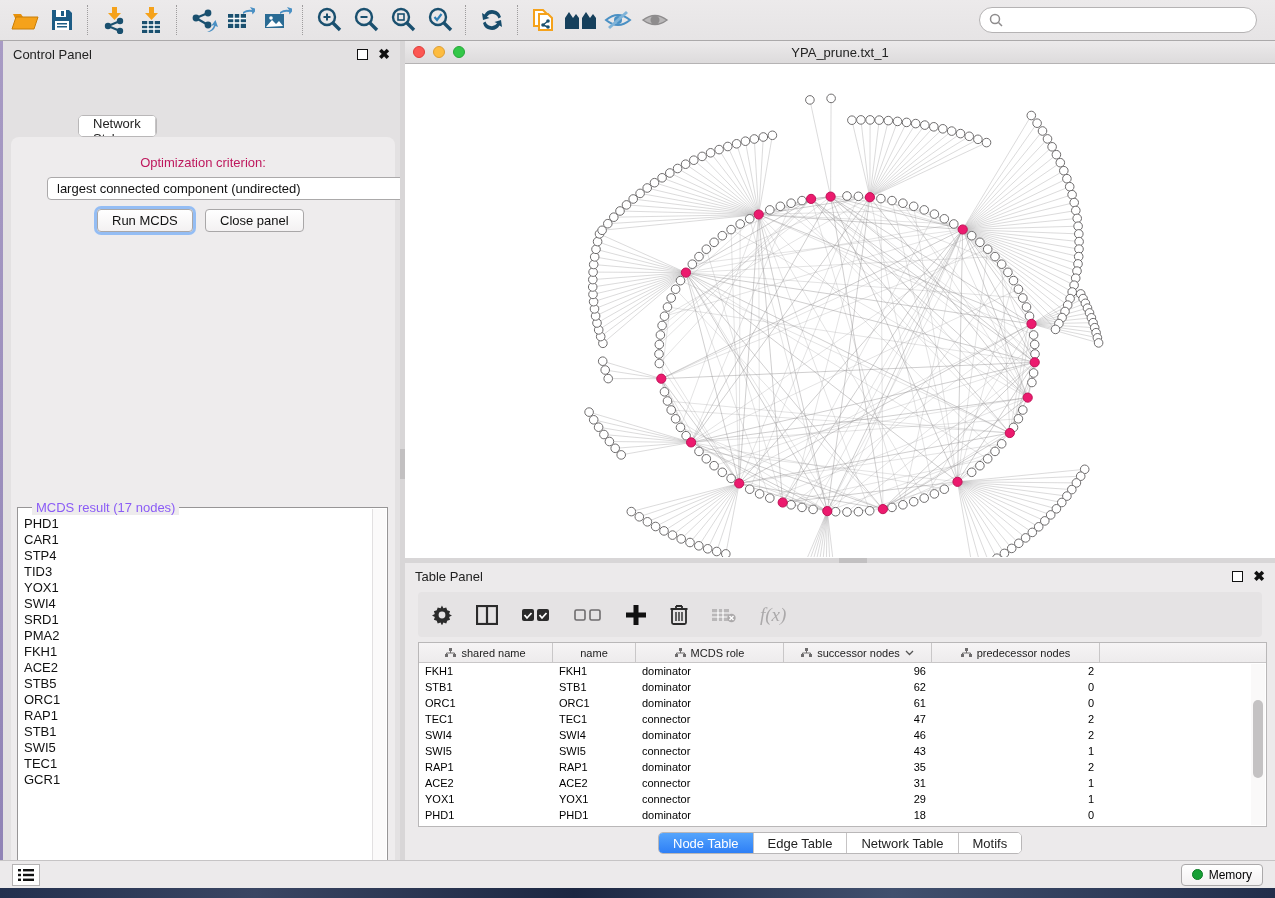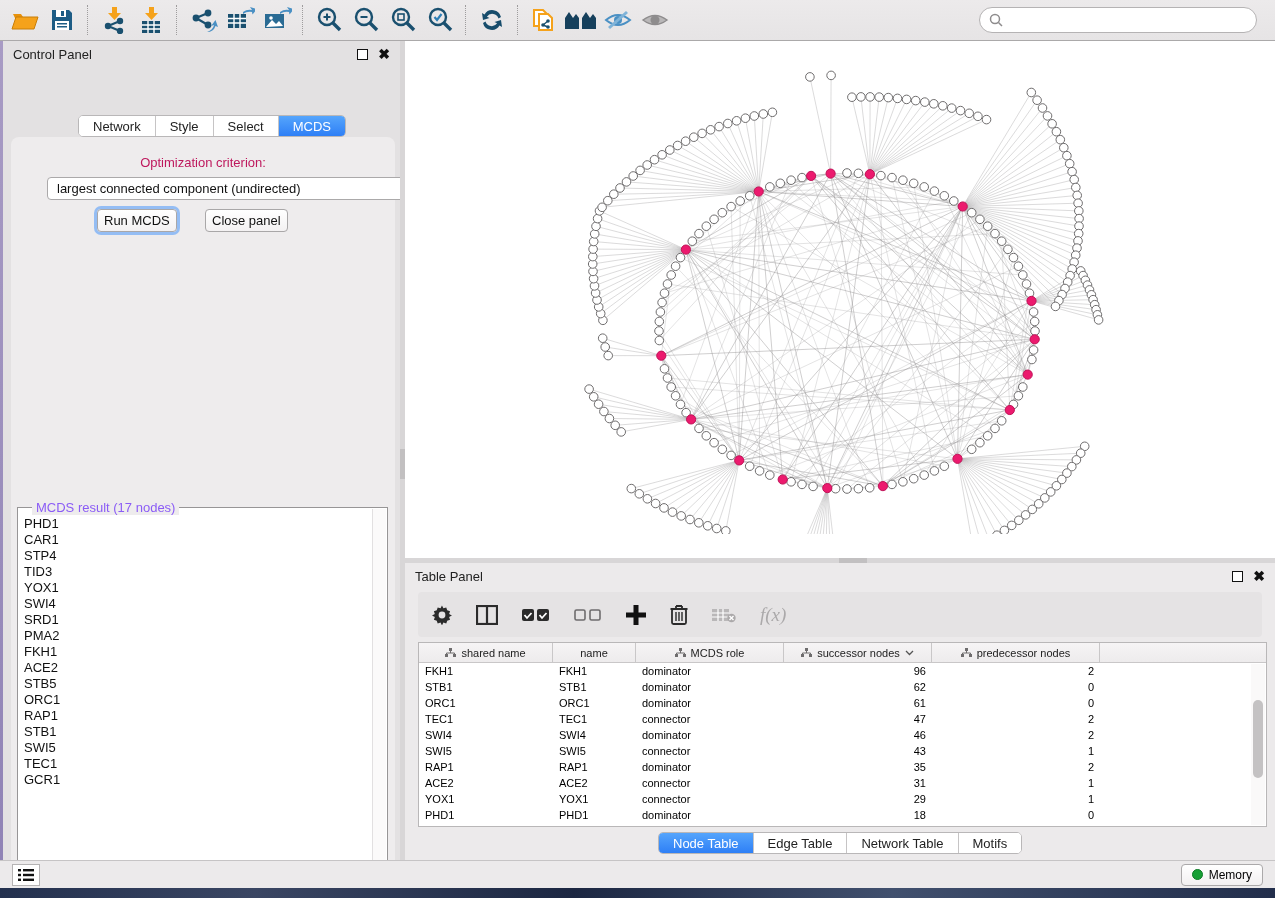"YPA_prune.txt_1" div { html: none -> <div> <span></span> <span></span> <span></span> <span>YPA_prune.txt_1</span> </div> }
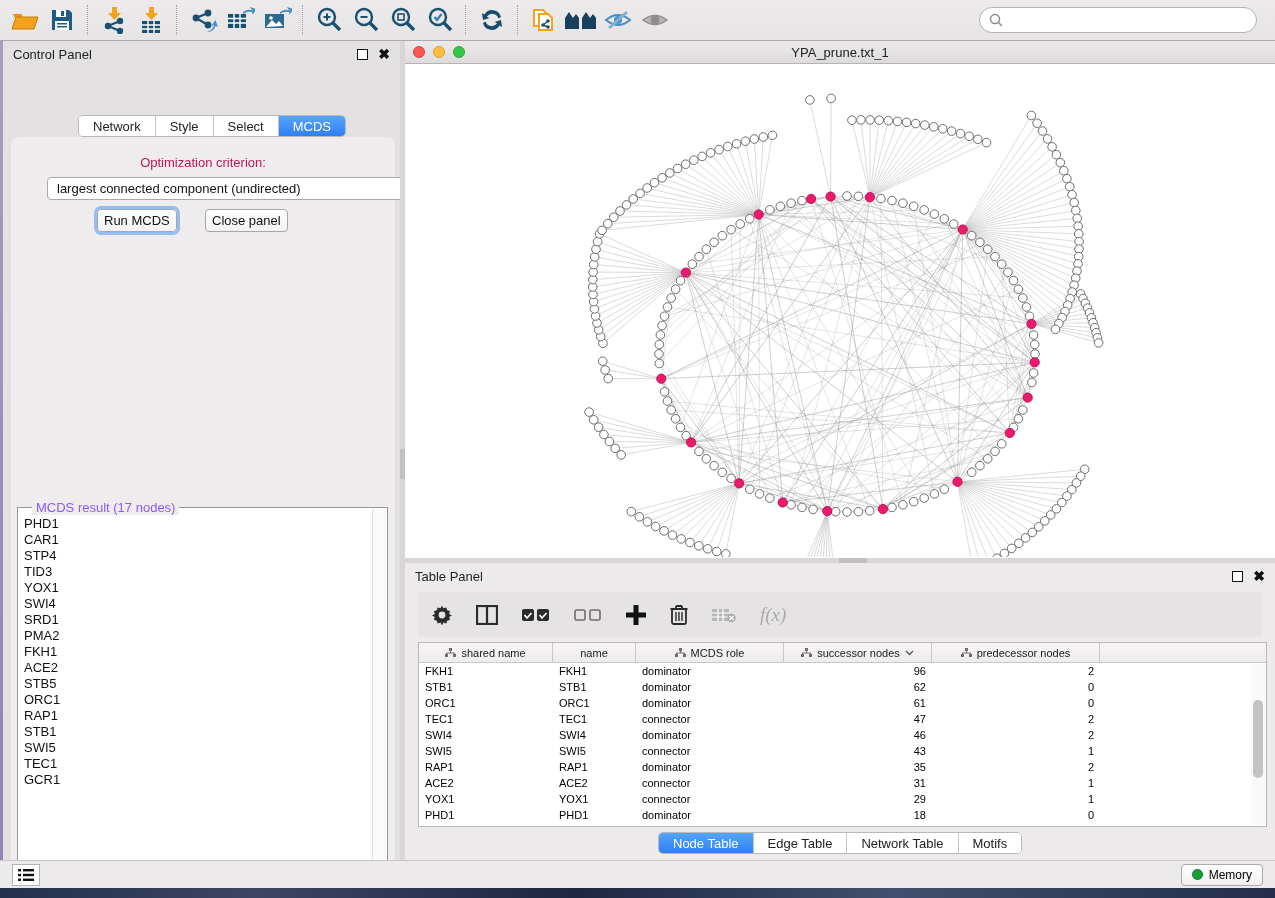"Network" #cp-tabs { flex-direction: none -> column }
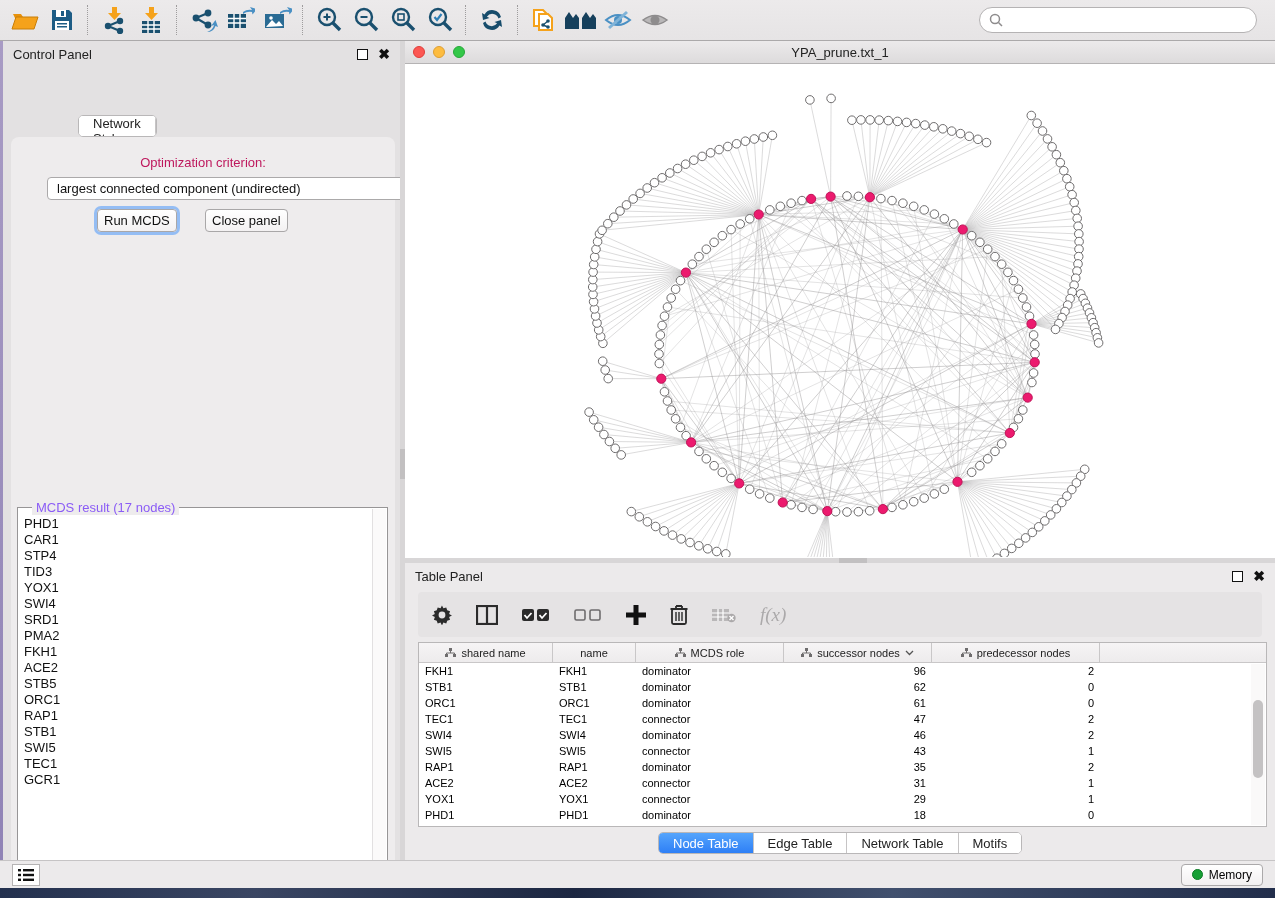"Run MCDS" .btn { padding: 3px 6px -> 3px 14px }
